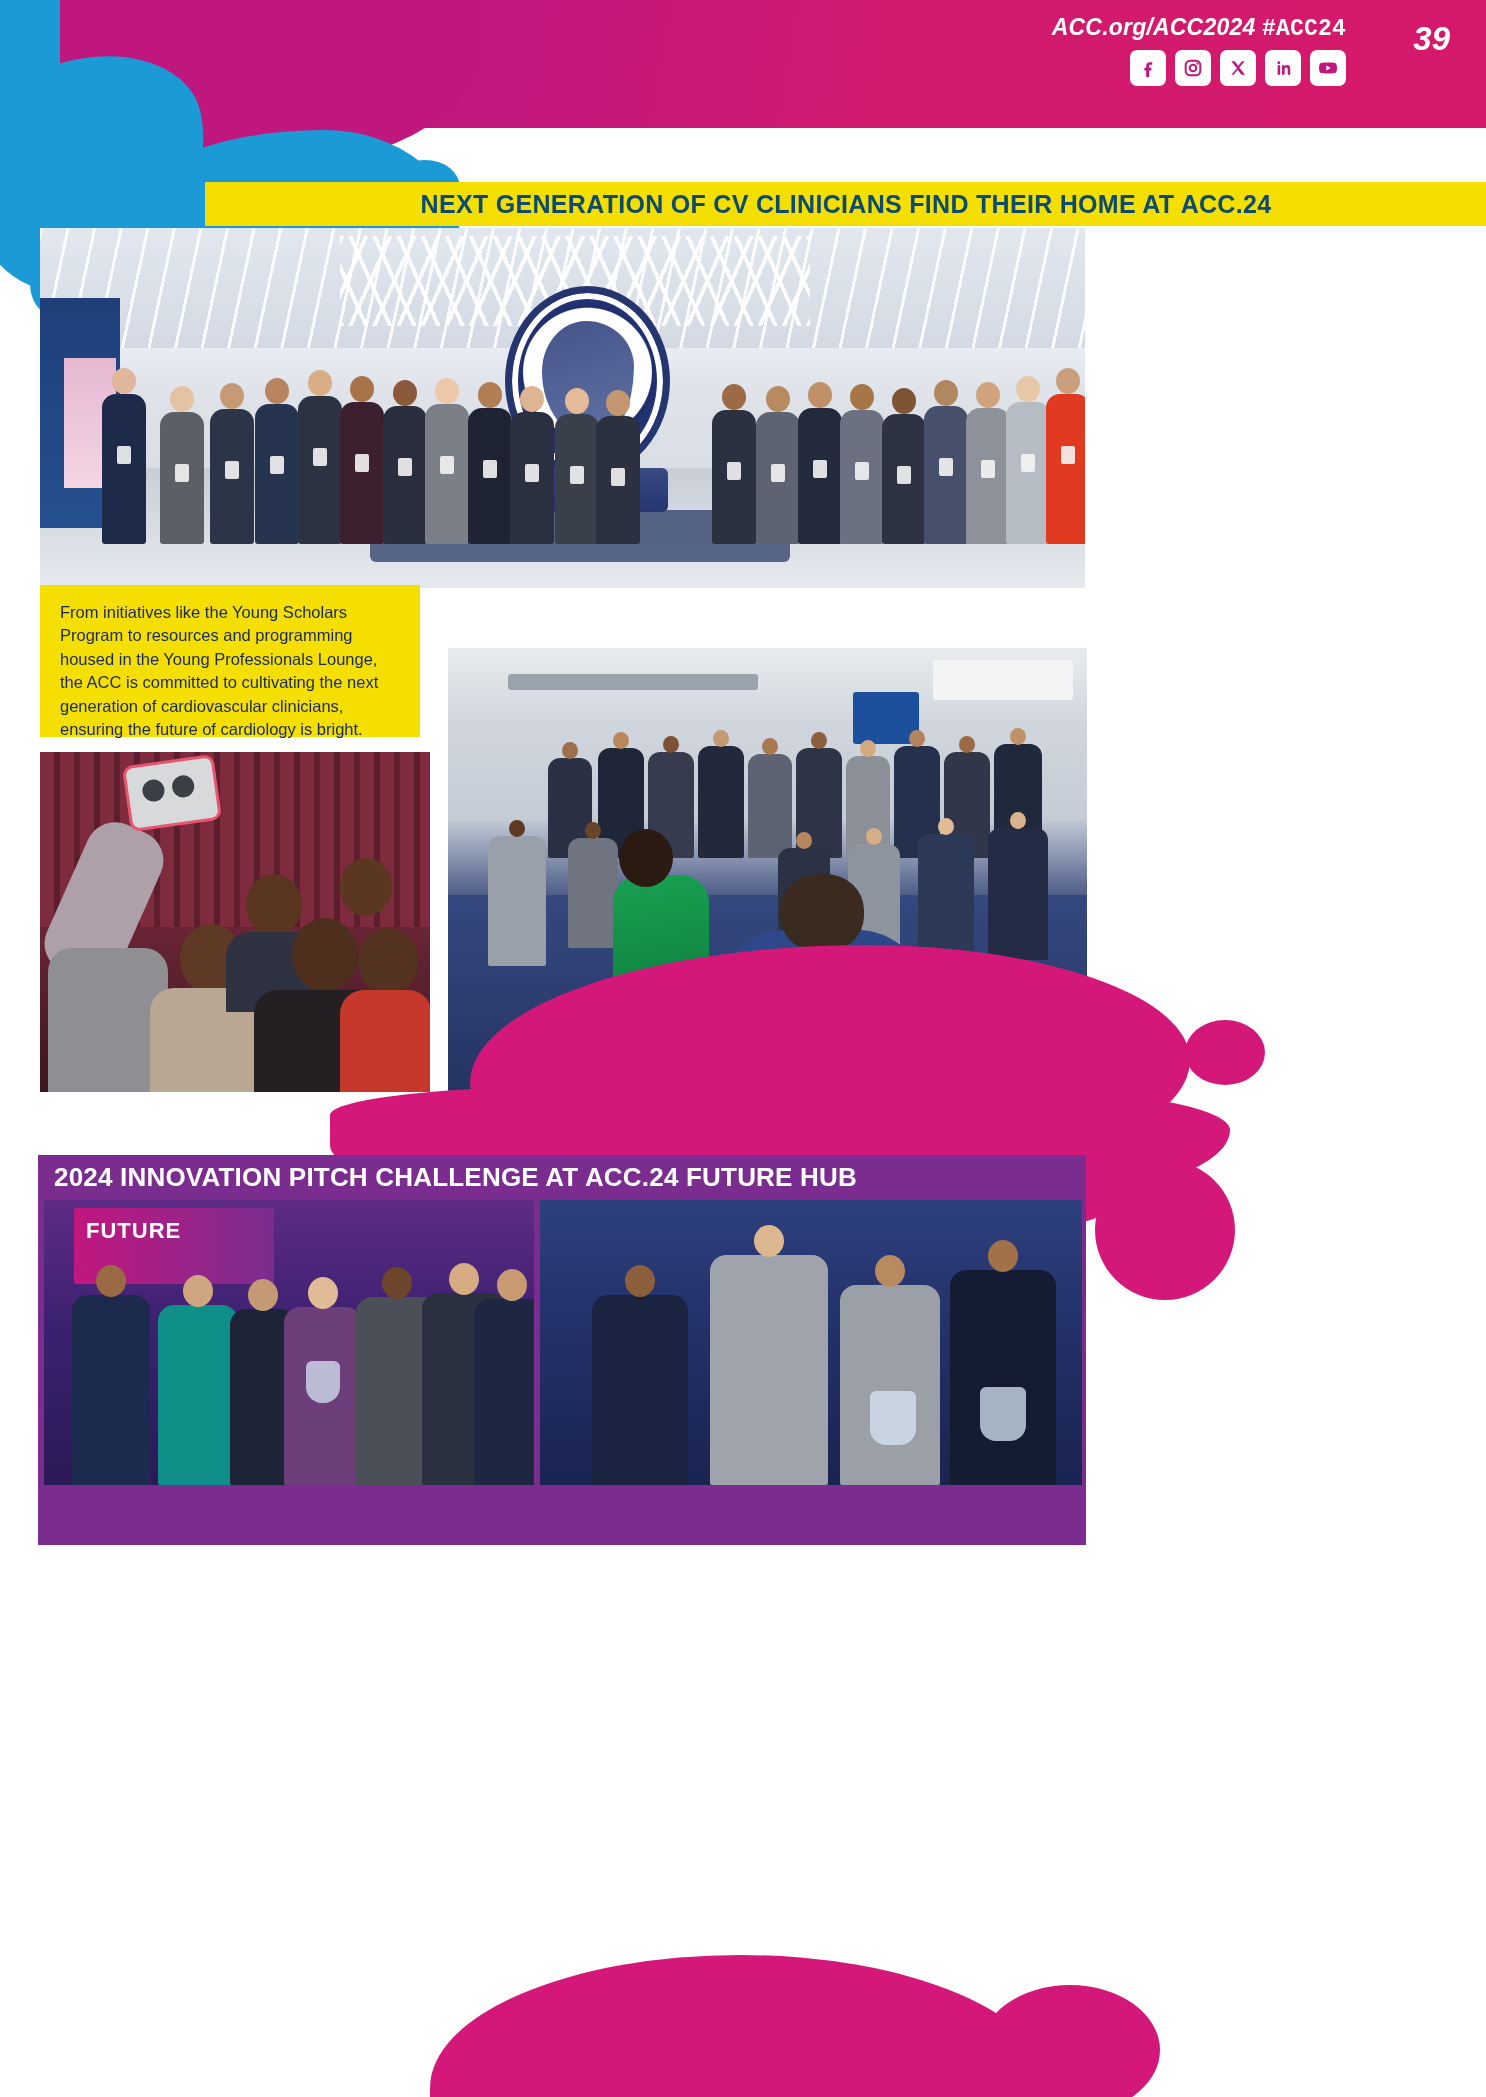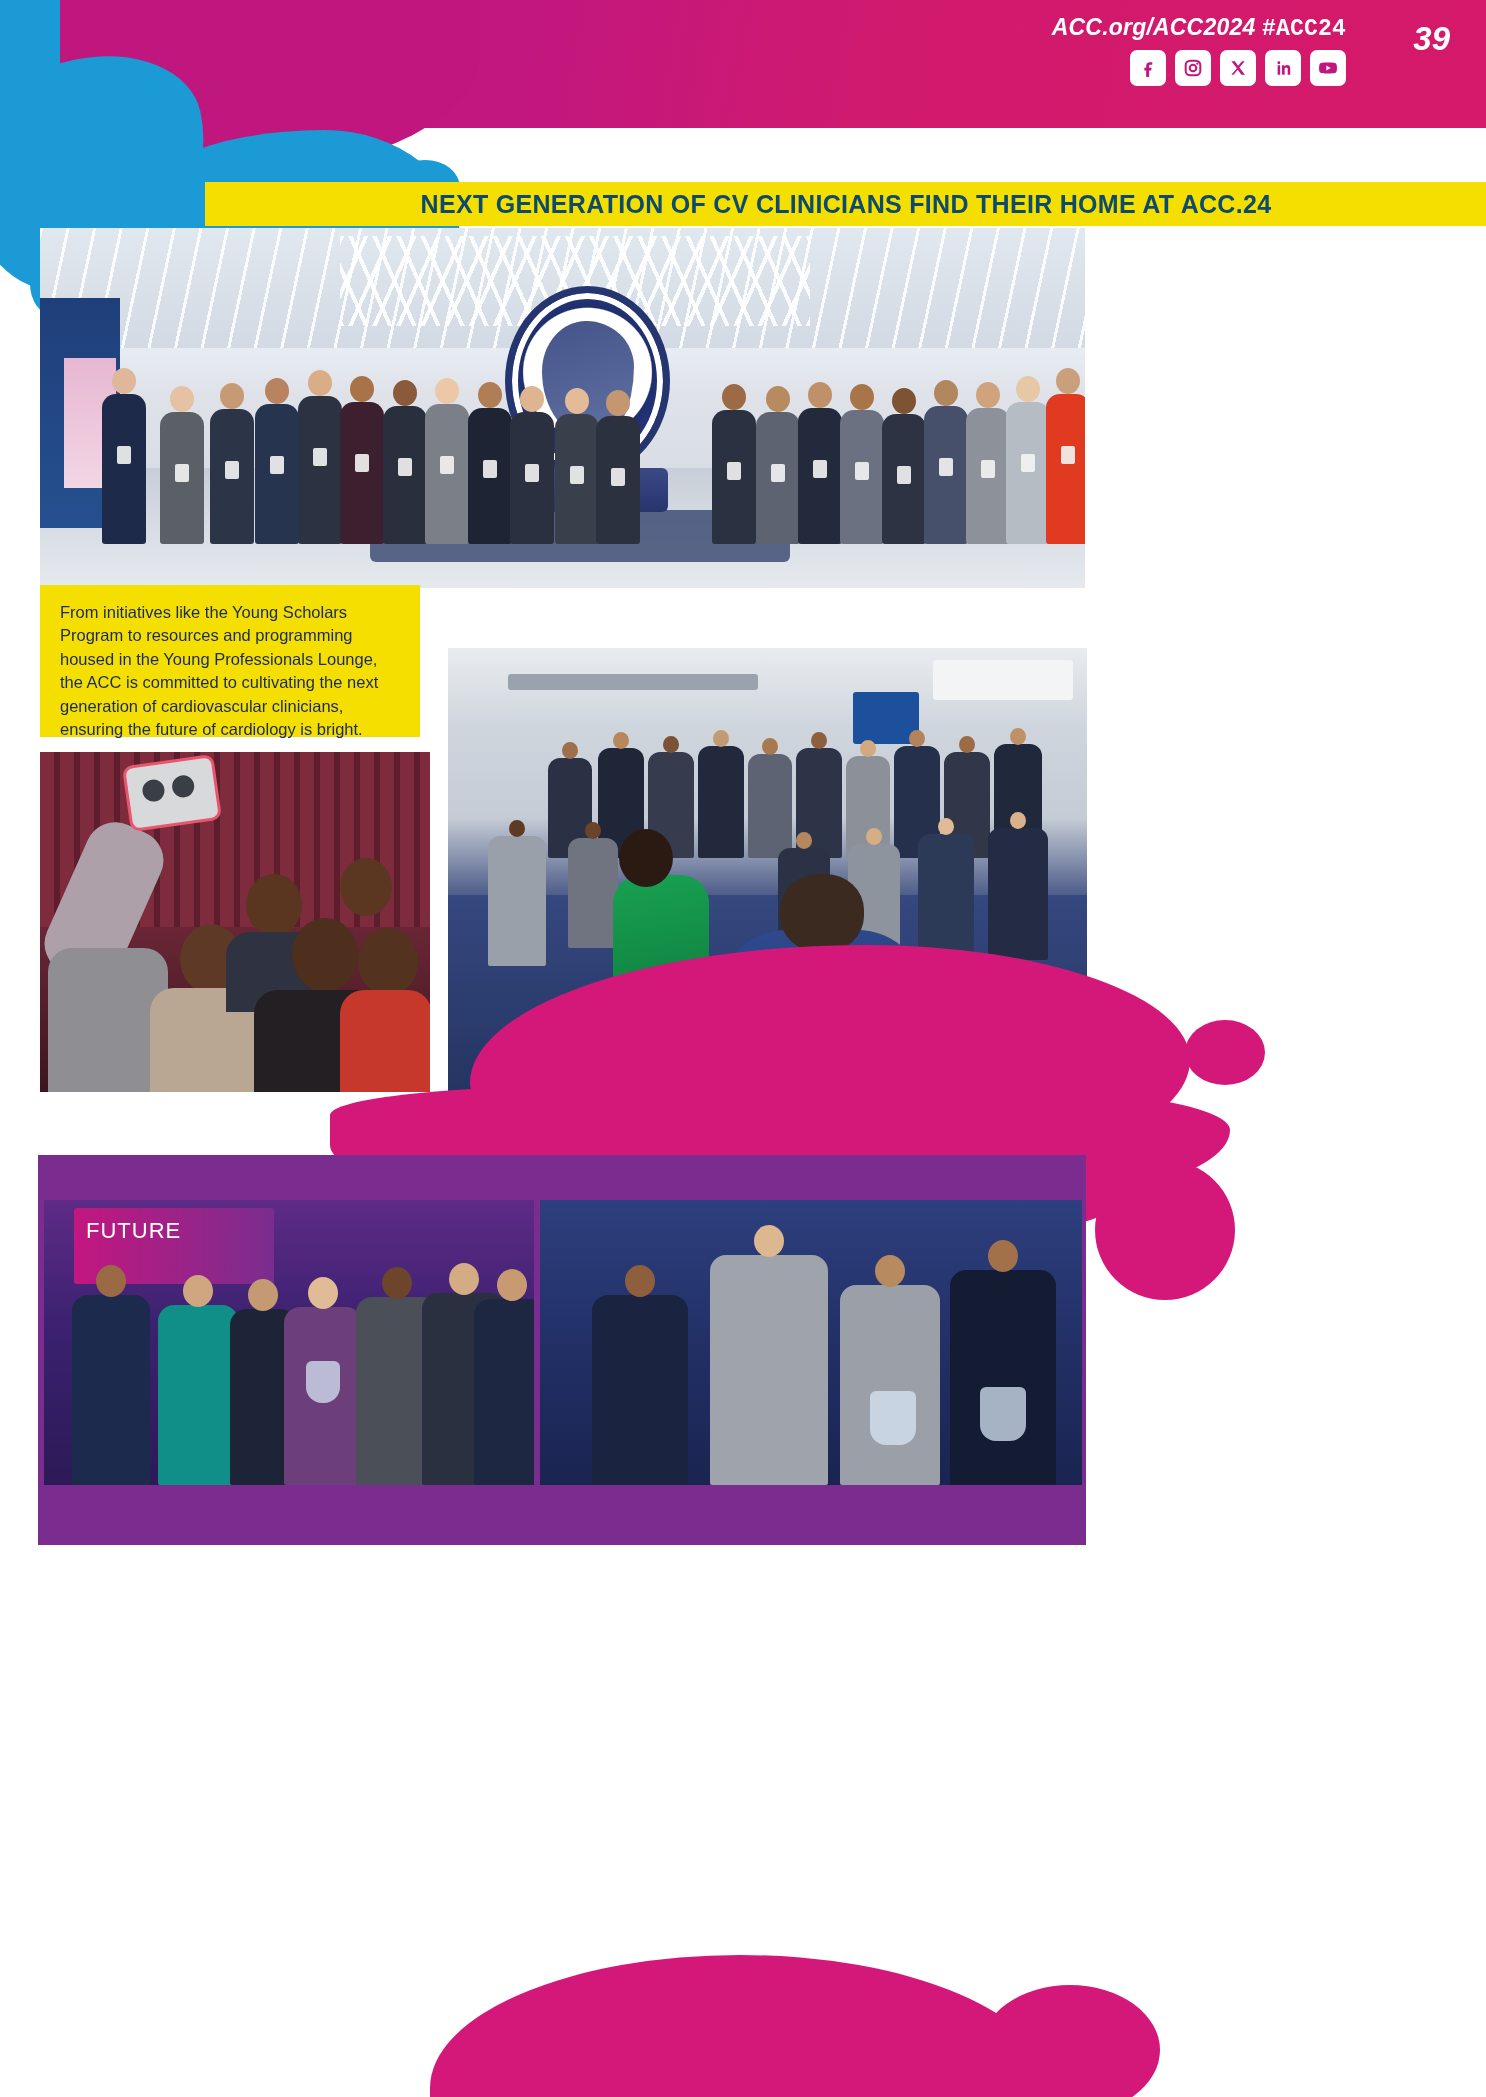"2024 INNOVATION PITCH CHALLENGE AT" div.bottom-title { html: none -> <div>2024 INNOVATION PITCH CHALLENGE AT ACC.24 FUTURE HUB</div> }
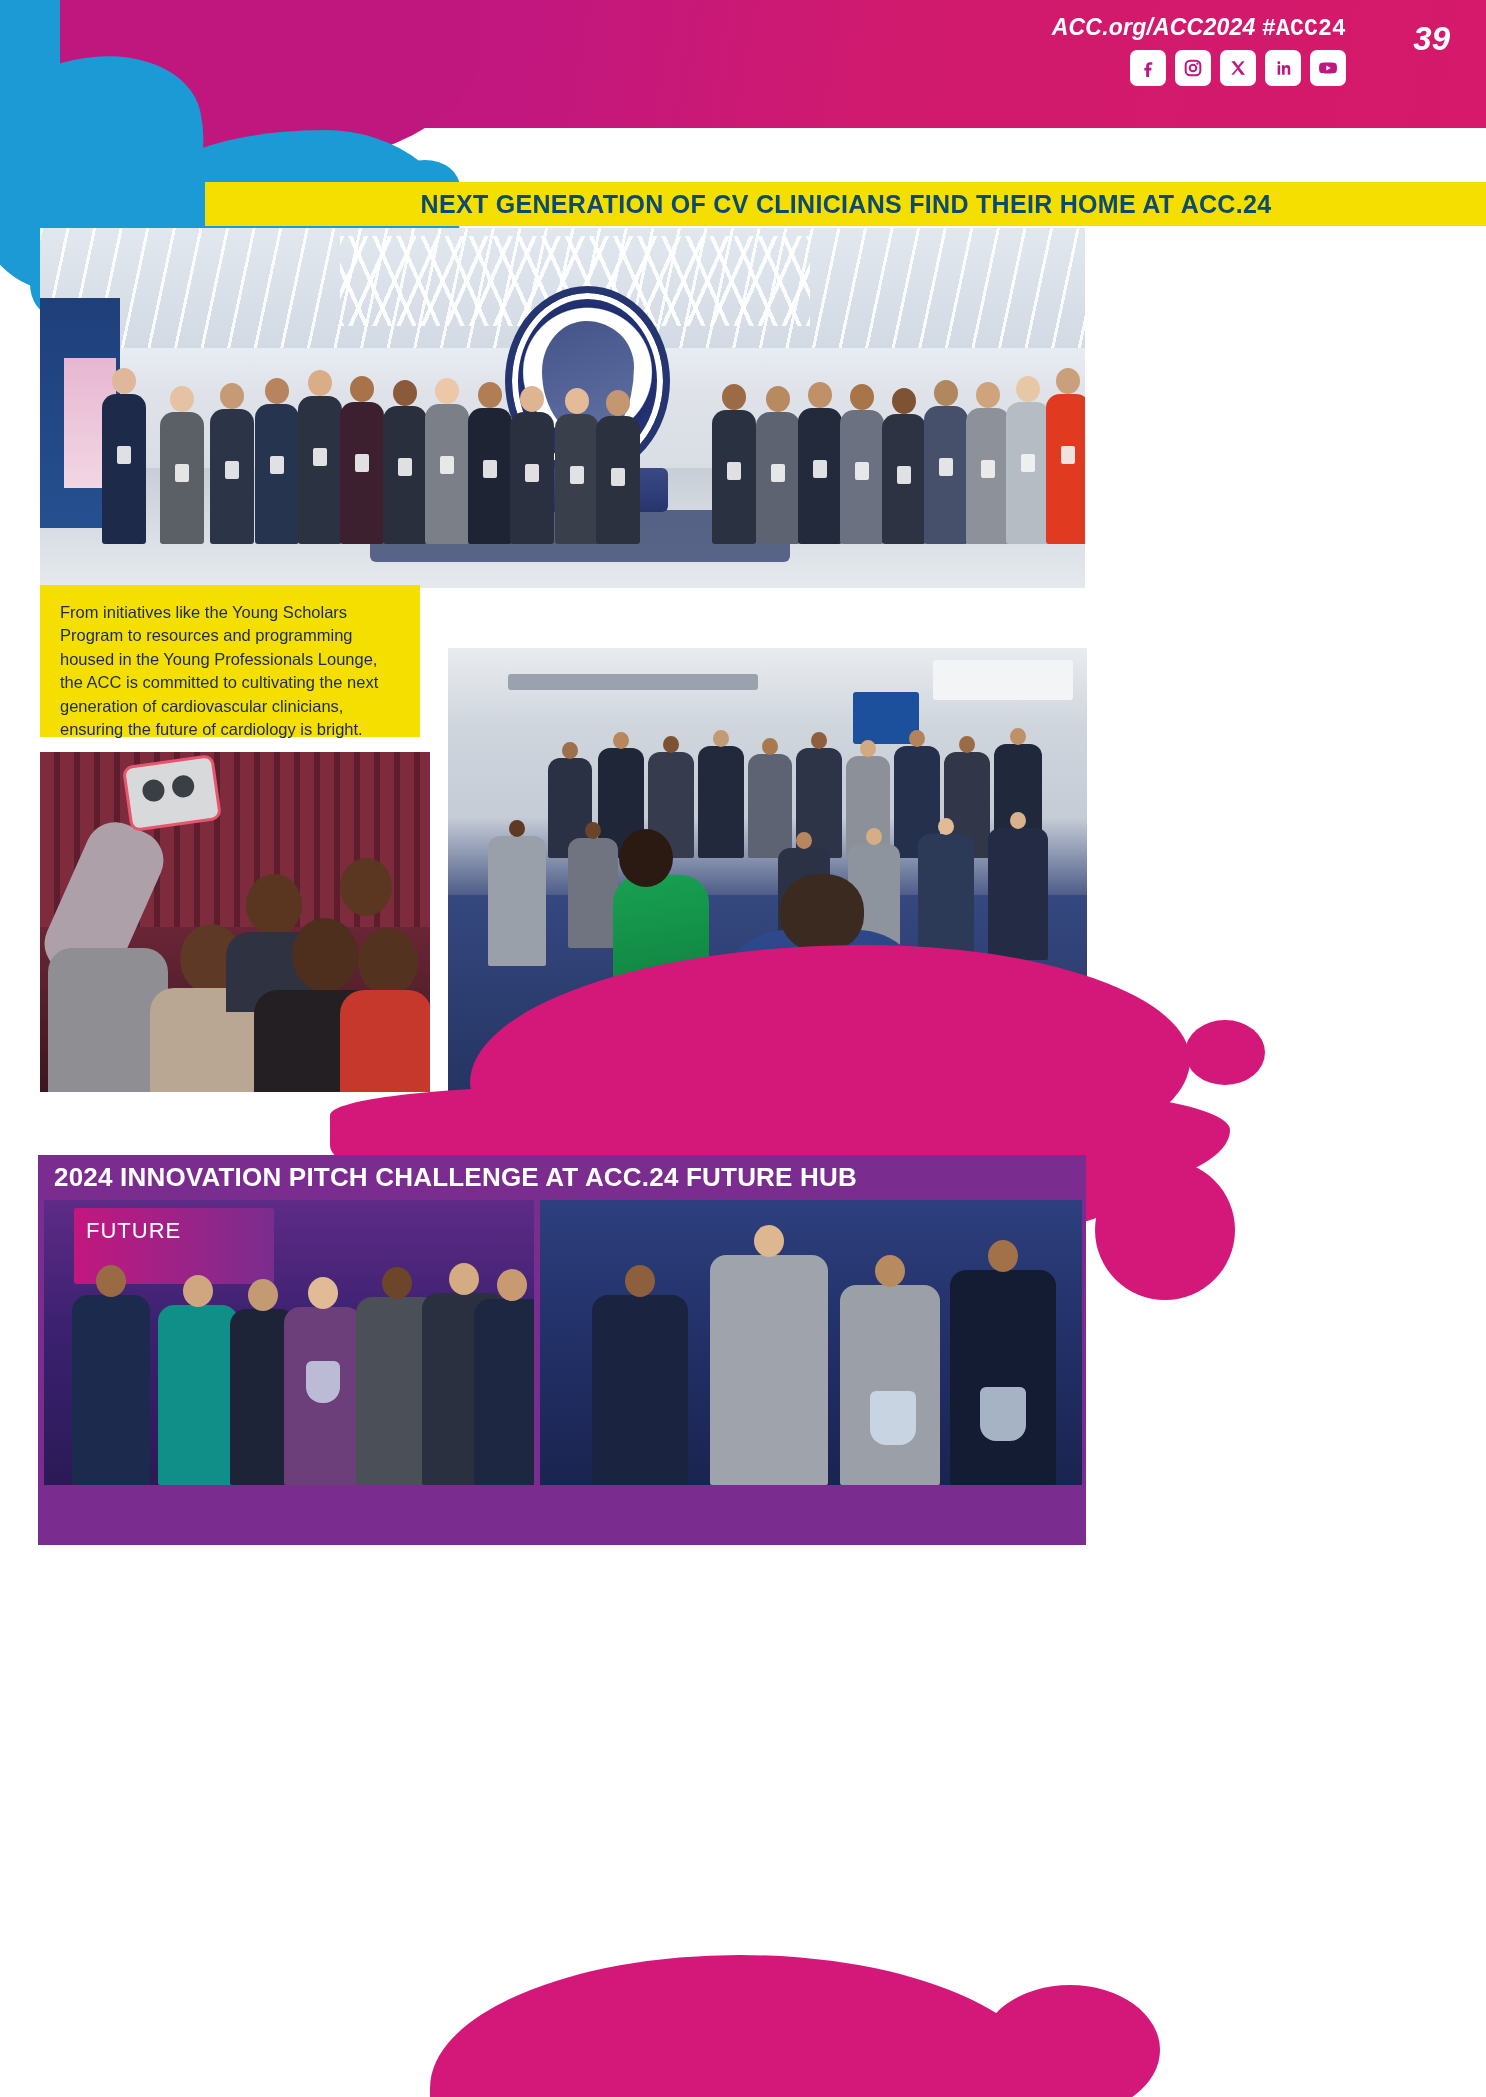"FUTURE" .pitch-banner span { font-weight: normal -> bold }
